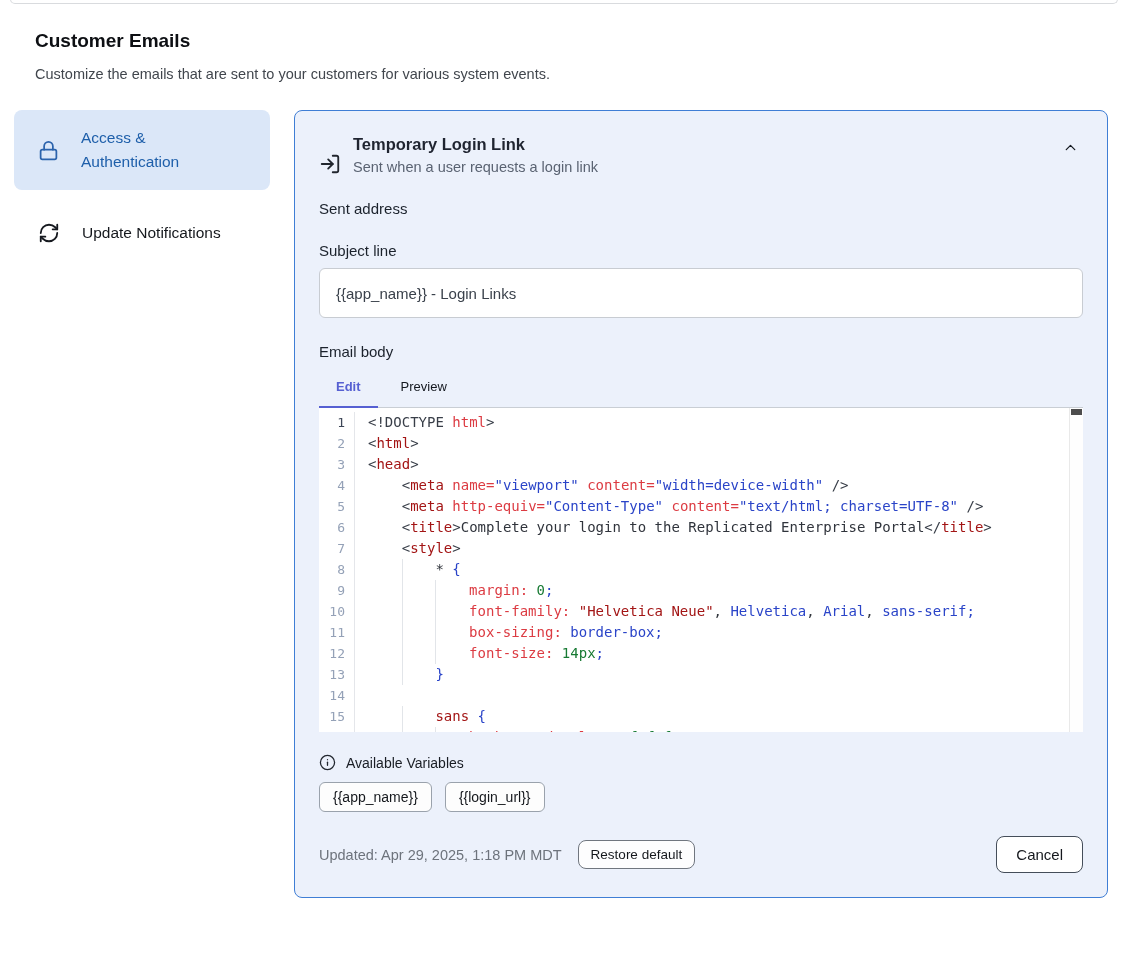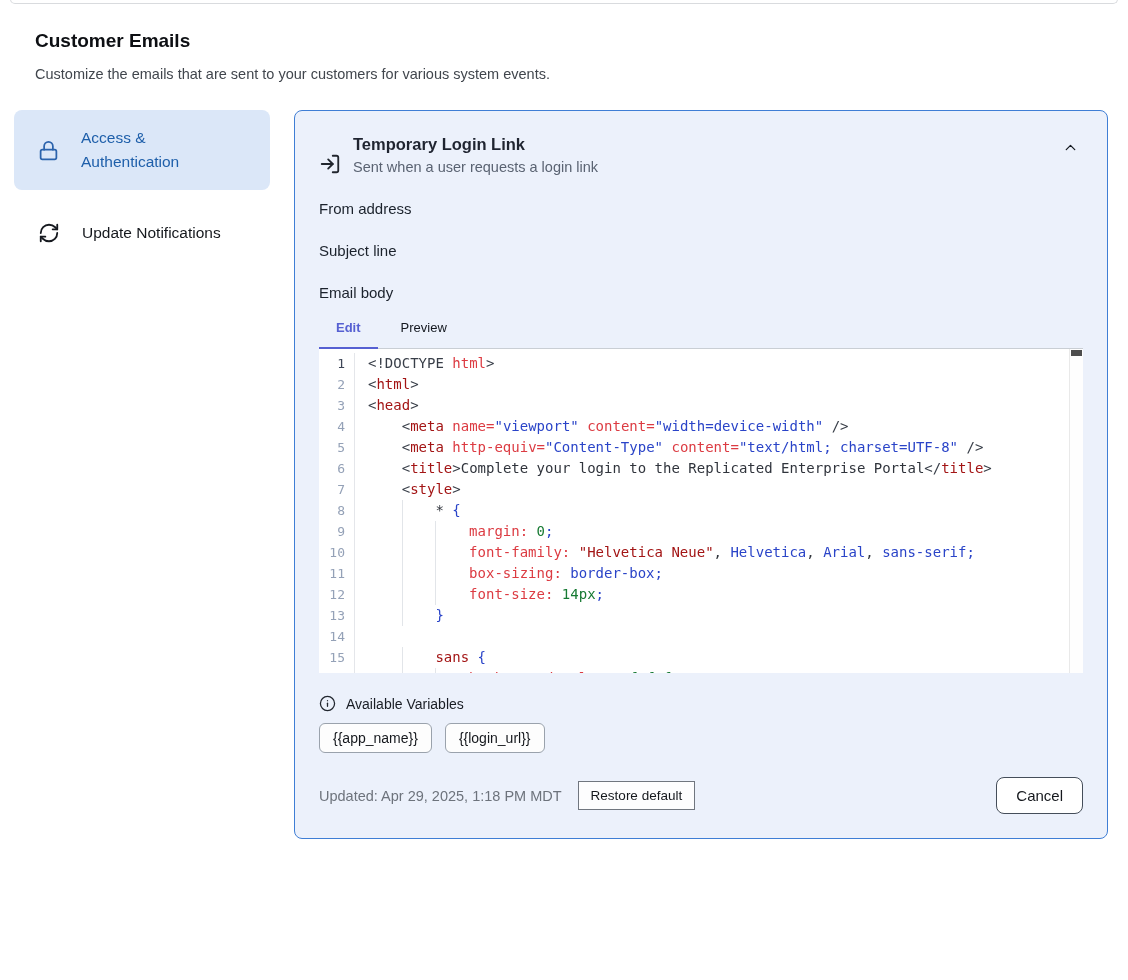"From address" div.field-label { text: From -> Sent }
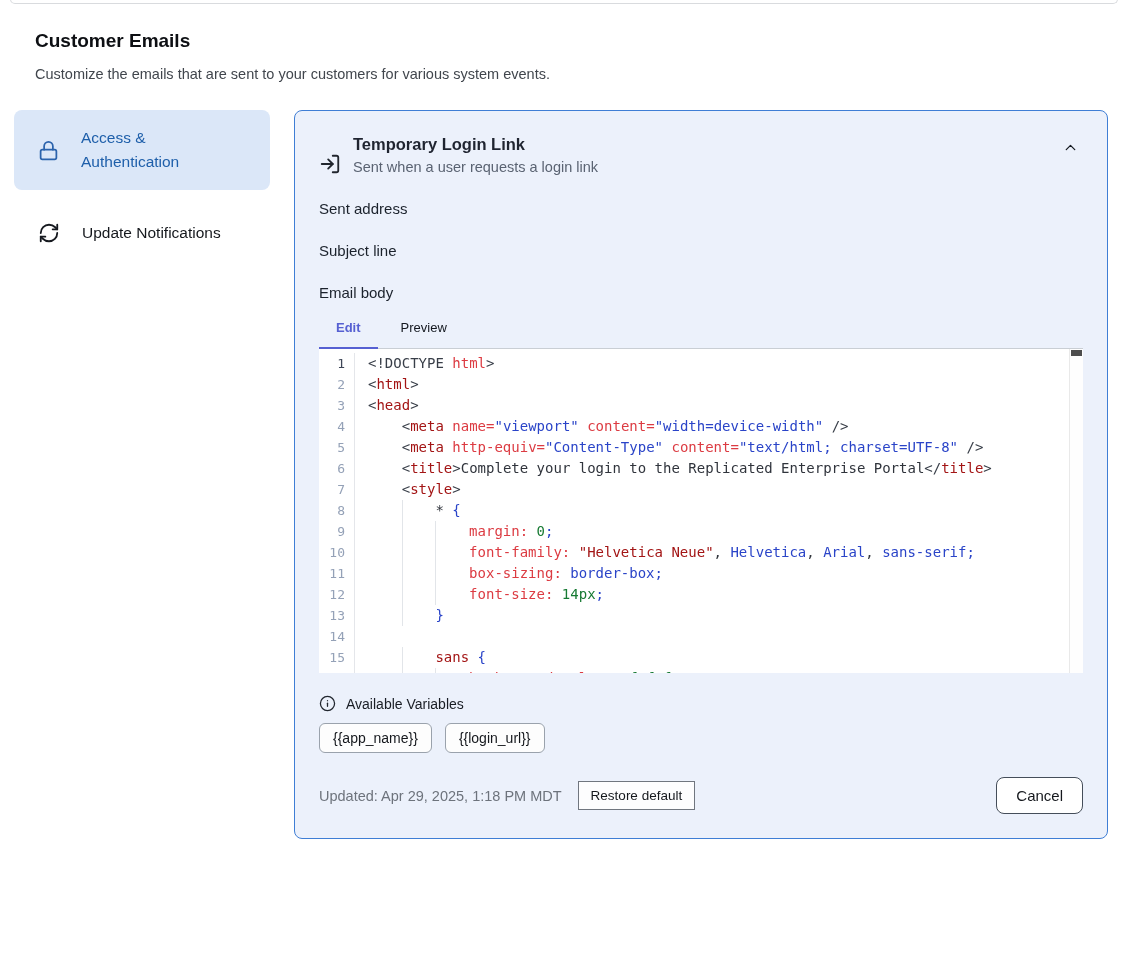"{{app_name}} - Login Links" input.textbox { html: none -> <input> }
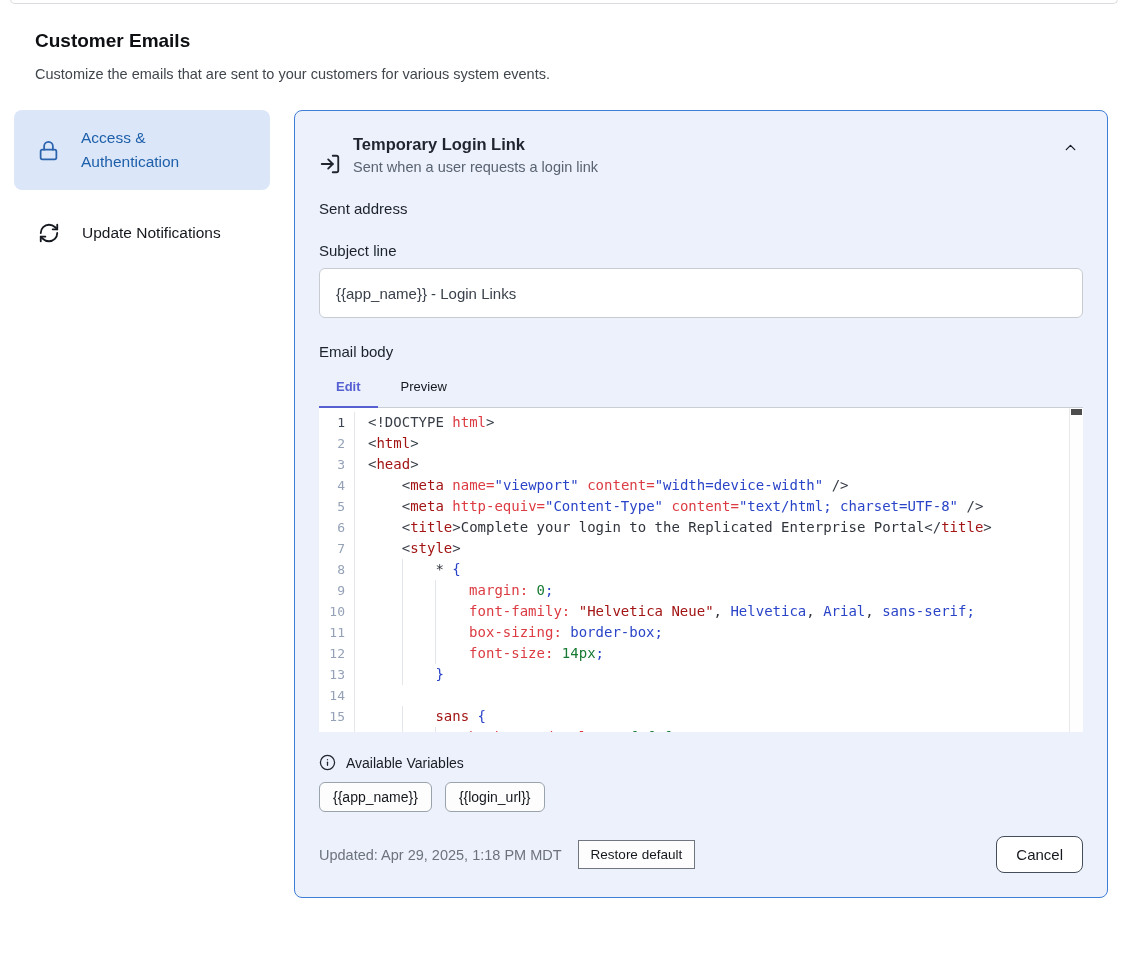"Restore default" .btn-restore { border-radius: 0 -> 8px }
